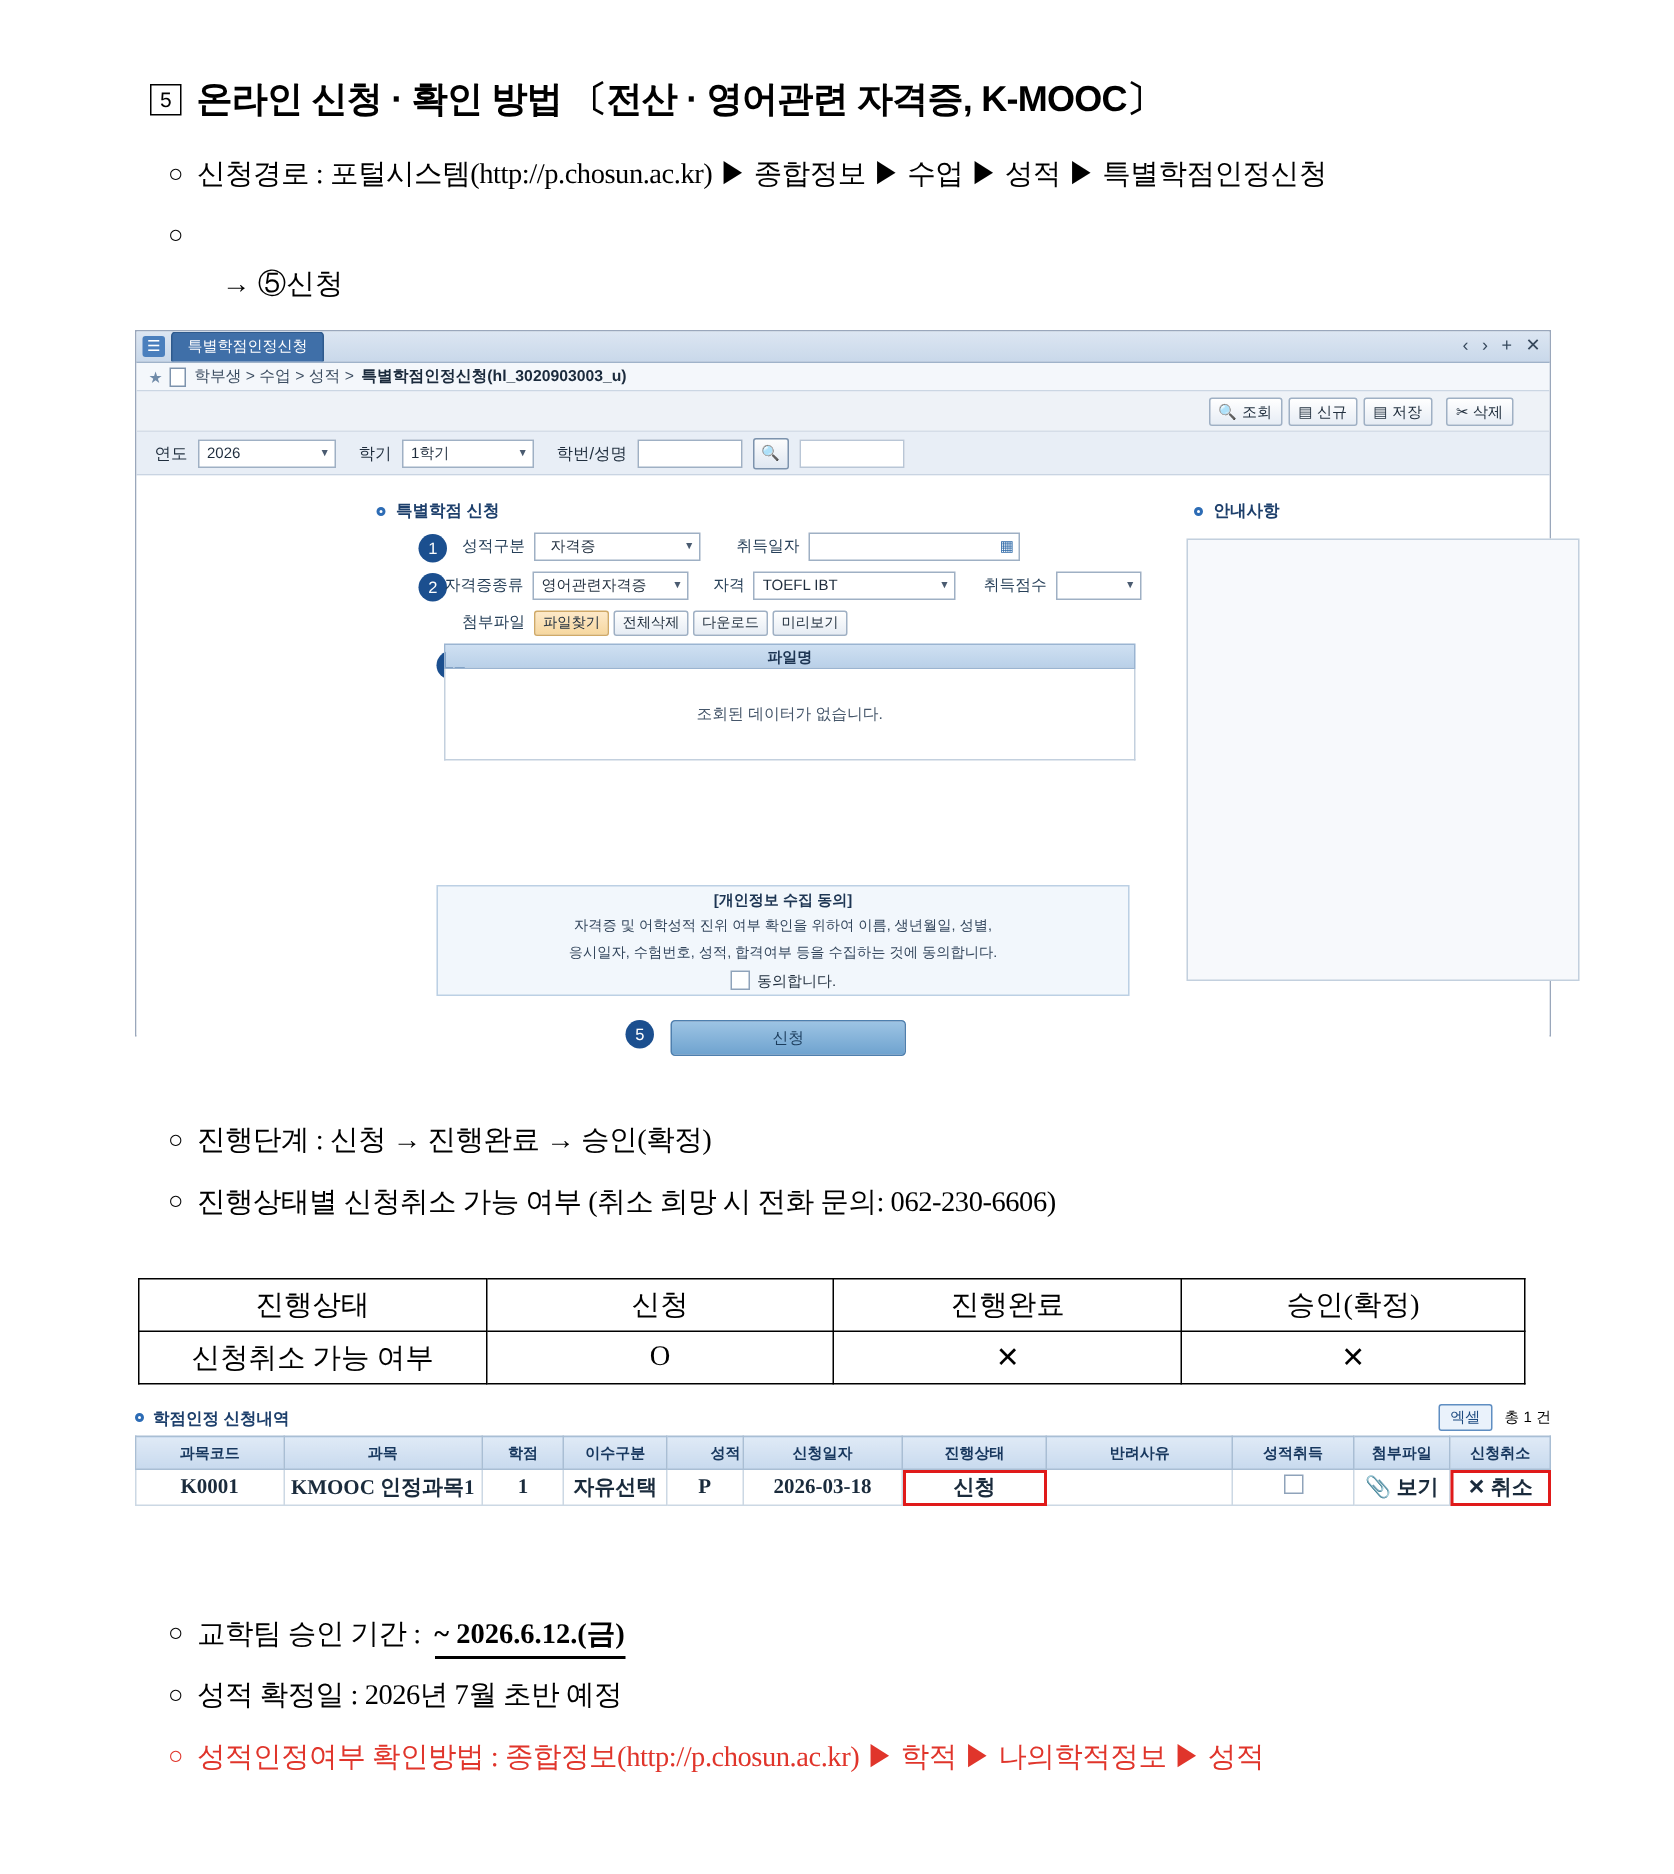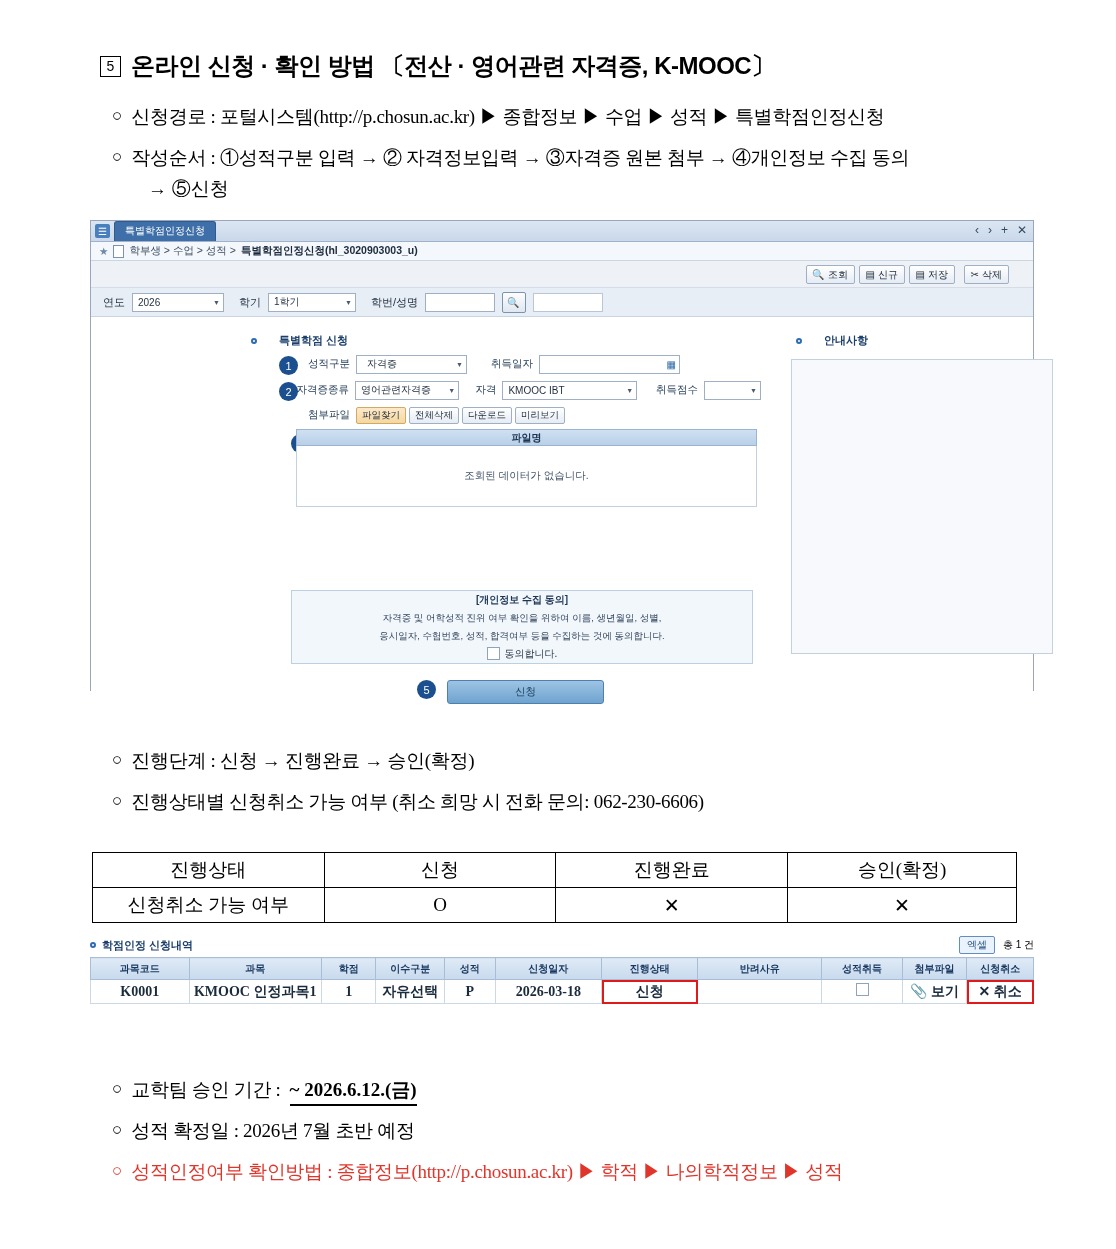"작성순서 : ①성적구분 입력 →" span.t { html: <span>작성순서 : ①성적구분 입력 → ② 자격정보입력 → ③자격증 원본 첨부 → ④개인정보 수집 동의</span> -> none }
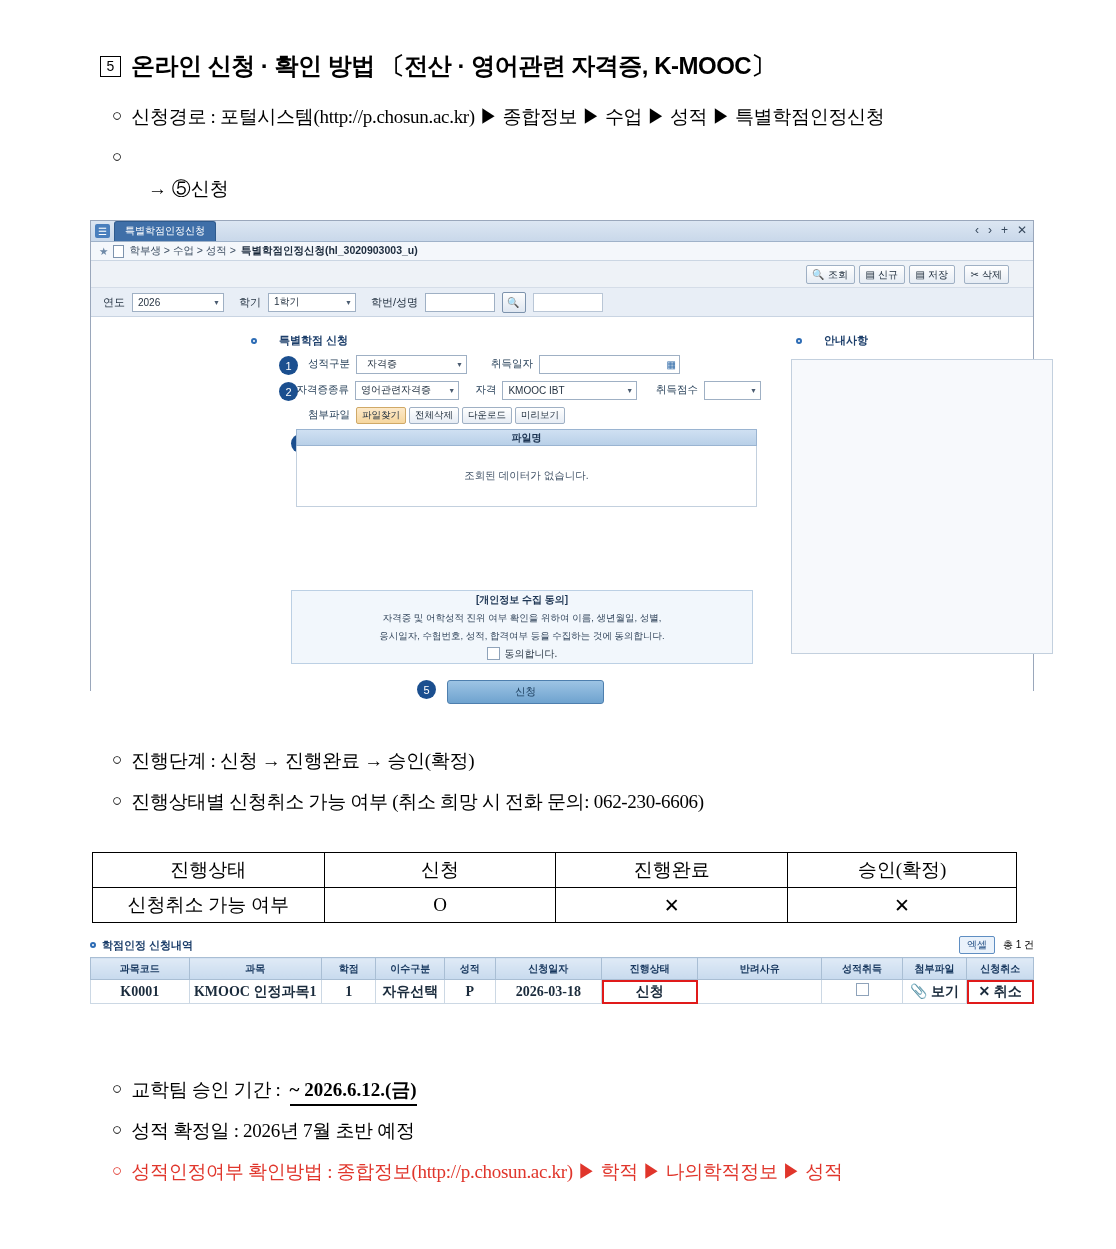"특별학점 신청" .sect-title { gap: 22px -> 7px }
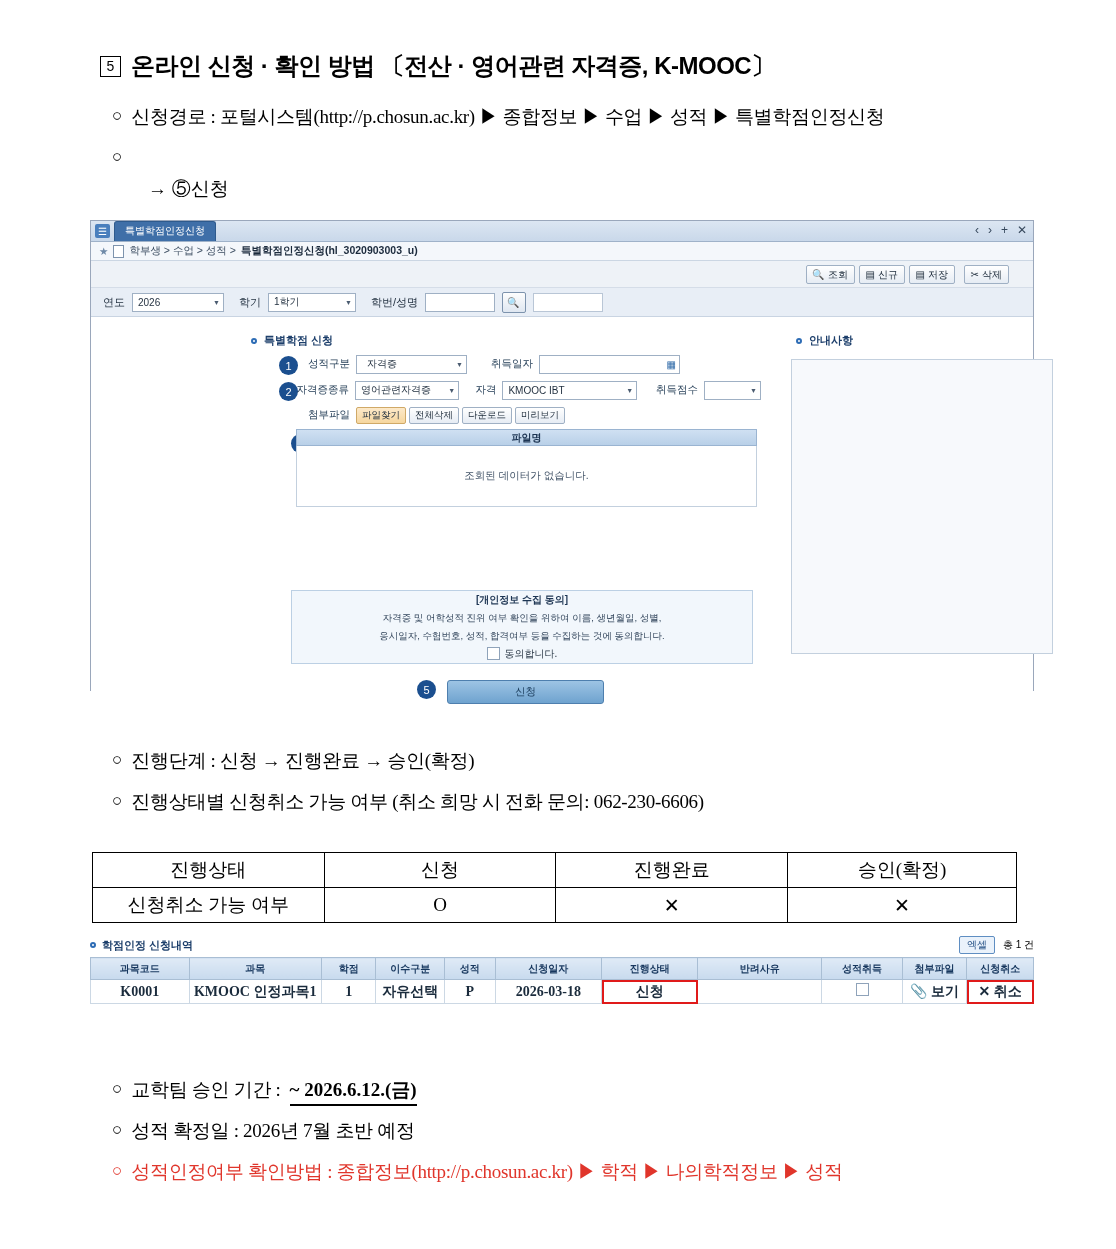"KMOOC IBT" span { text: KMOOC -> TOEFL }
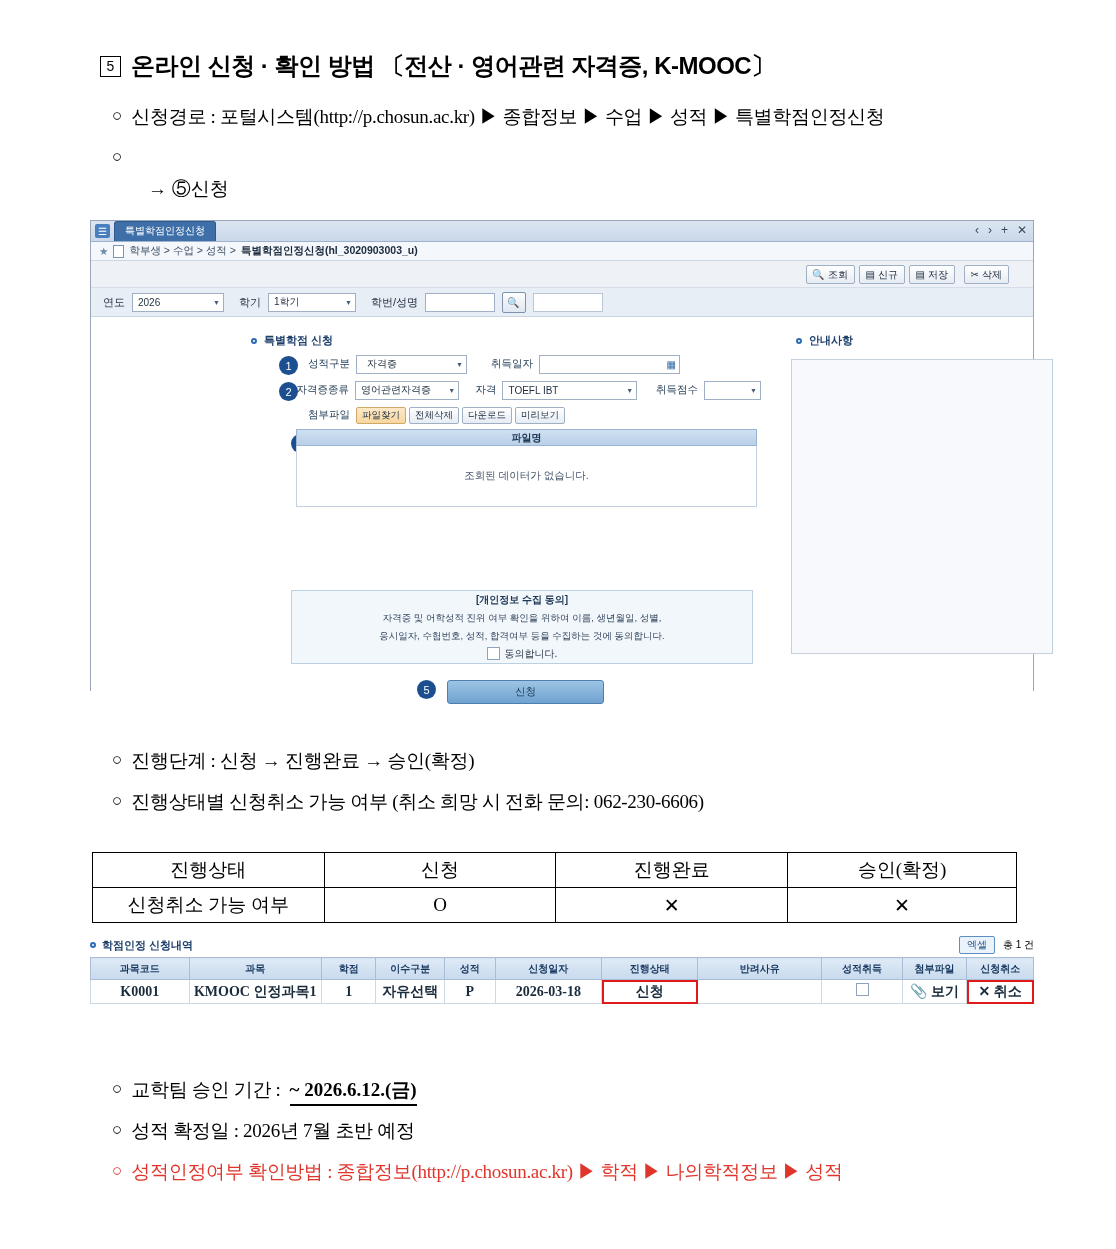"성적" th { text-align: none -> right }
